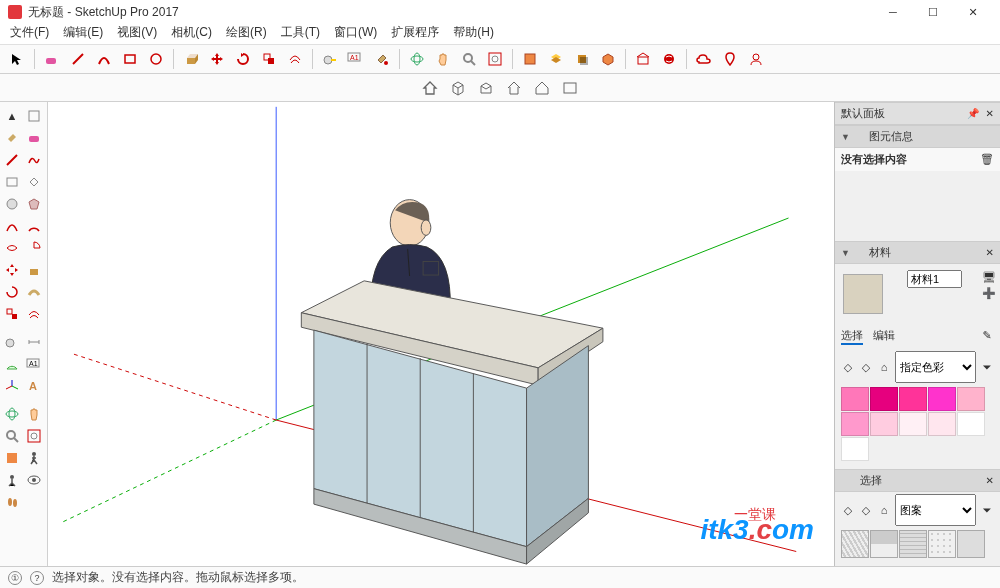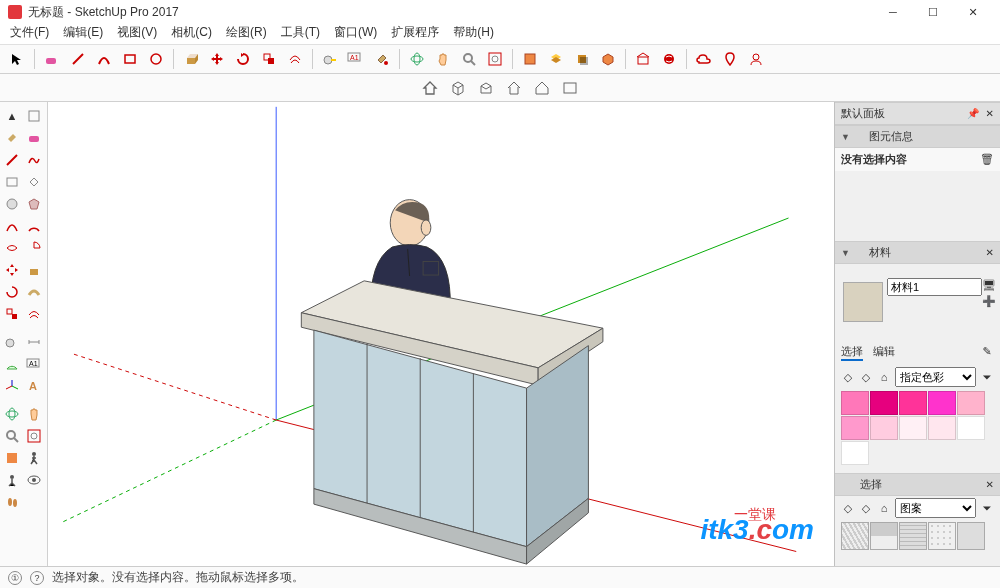"材料1" div { gap: 0 -> 20px; padding: 14px 4px -> 6px 4px }
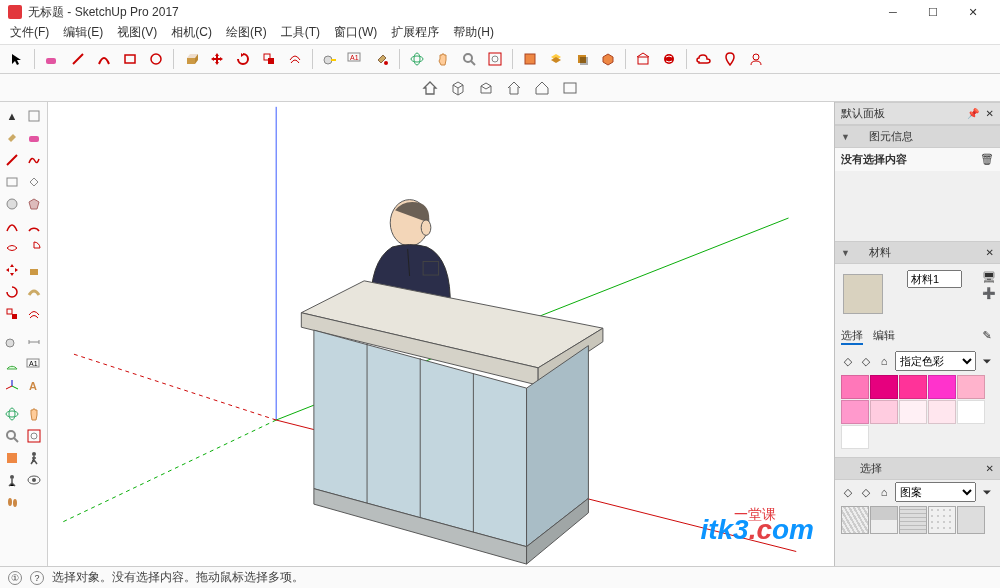"指定色彩" .mat-select select { height: 20px -> 32px }
